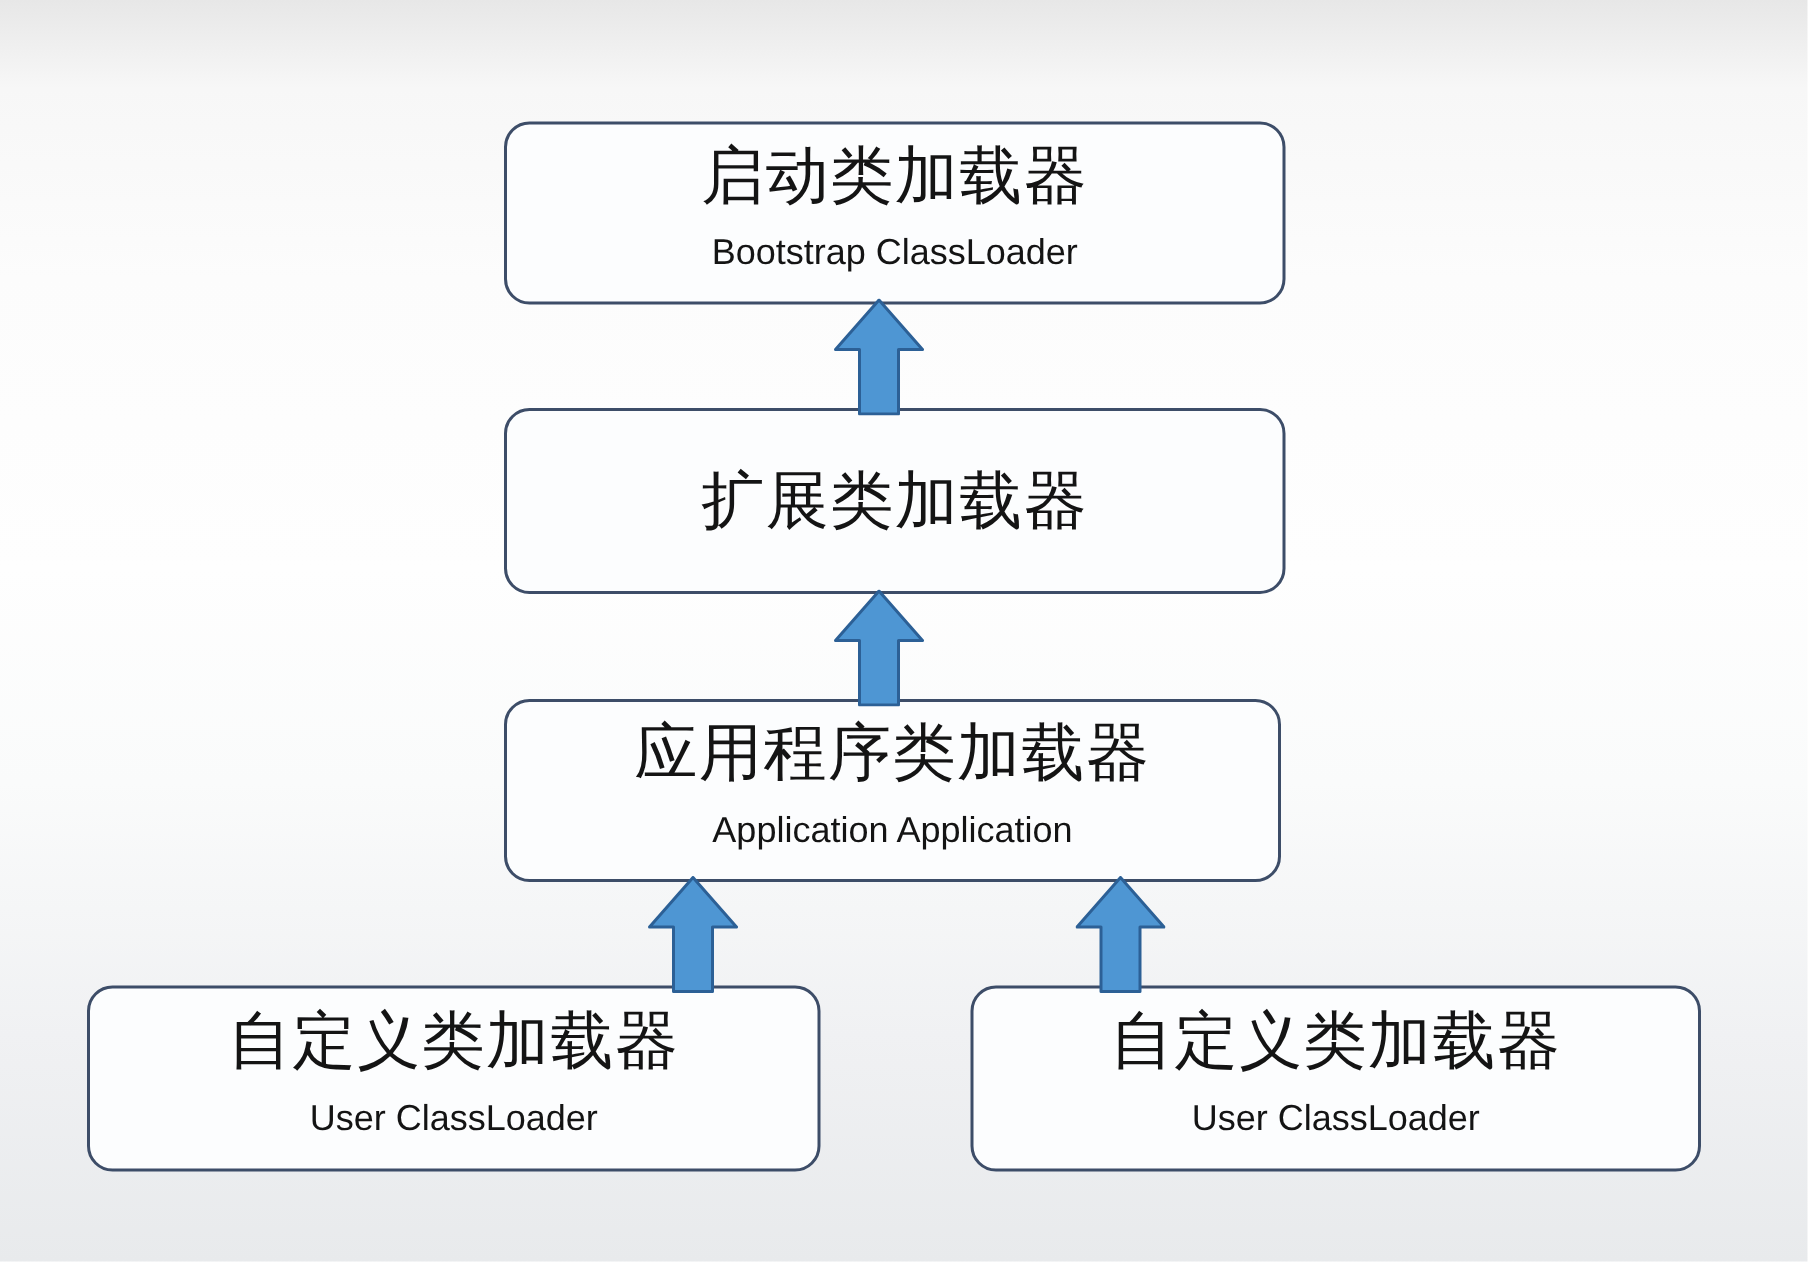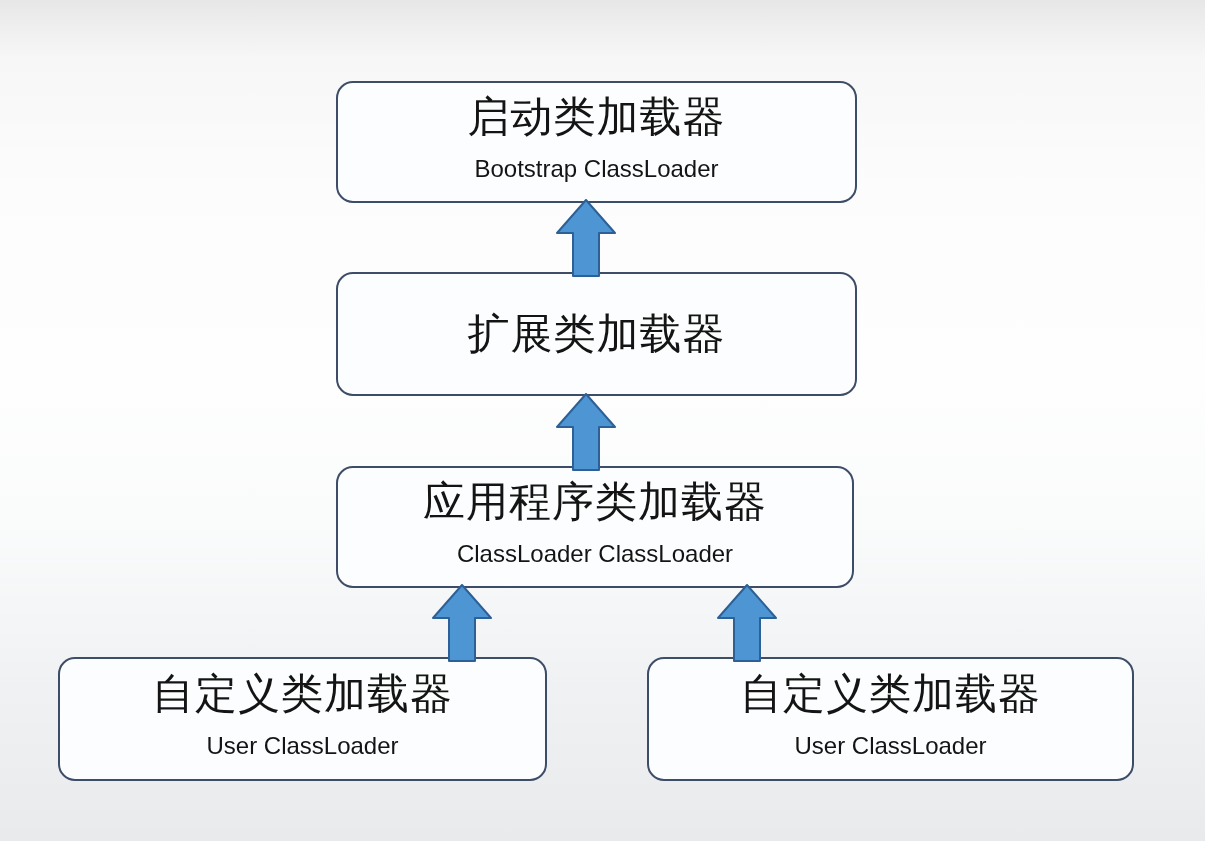"ClassLoader ClassLoader" div.en { text: ClassLoader ClassLoader -> Application Application }
